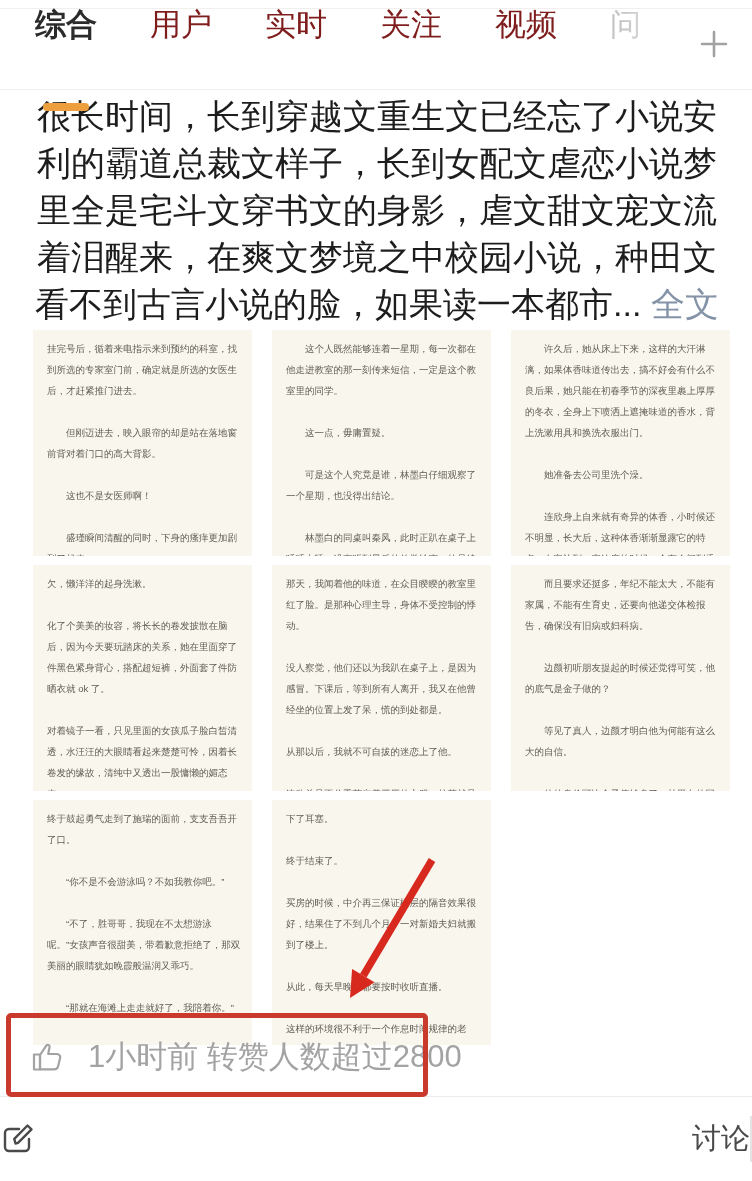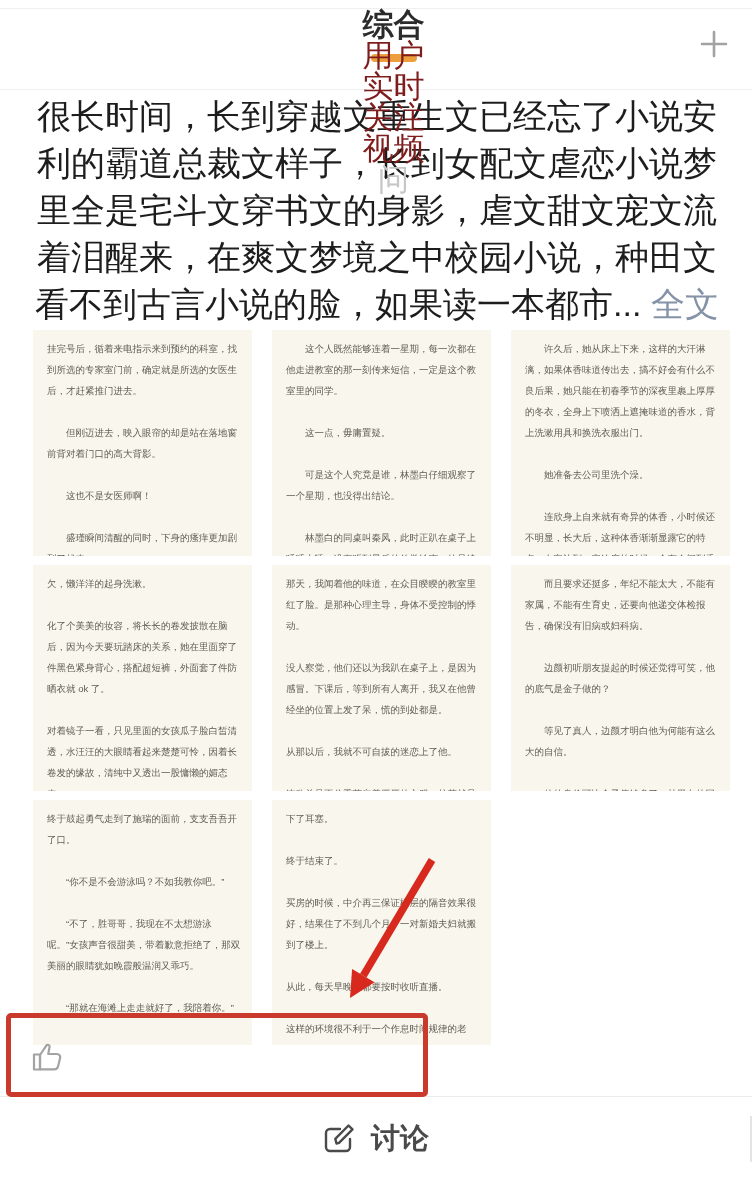"综合" .tabbar { align-items: center -> none; flex-direction: column -> none }
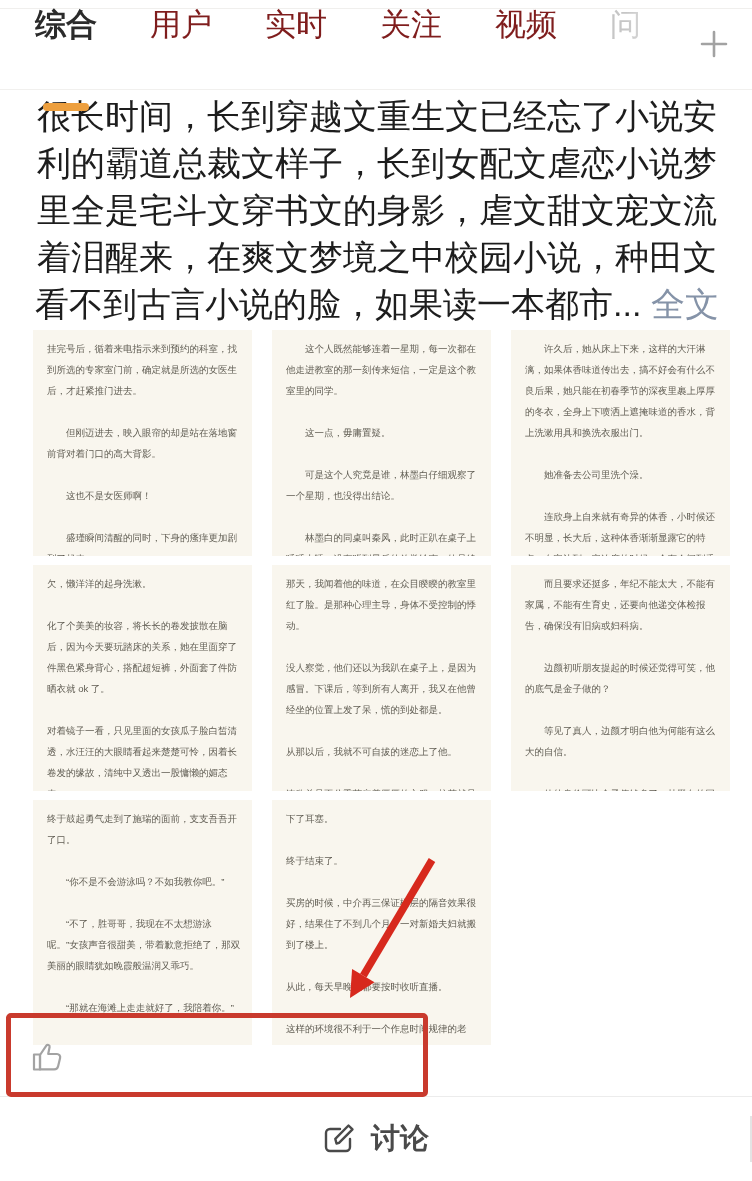"1小时前 转赞人数超过2800" span.stat-text { html: none -> <span>1小时前 转赞人数超过2800</span> }
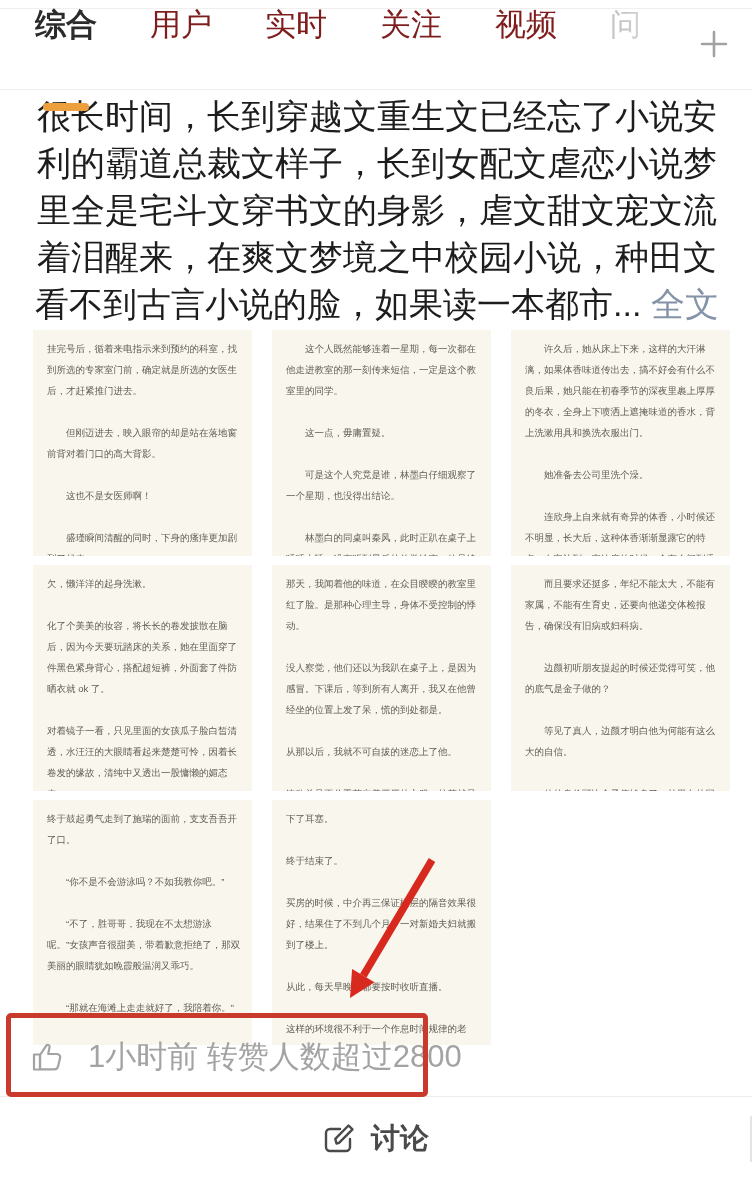"讨论" .action-item { font-weight: bold -> none; justify-content: center -> space-between }
